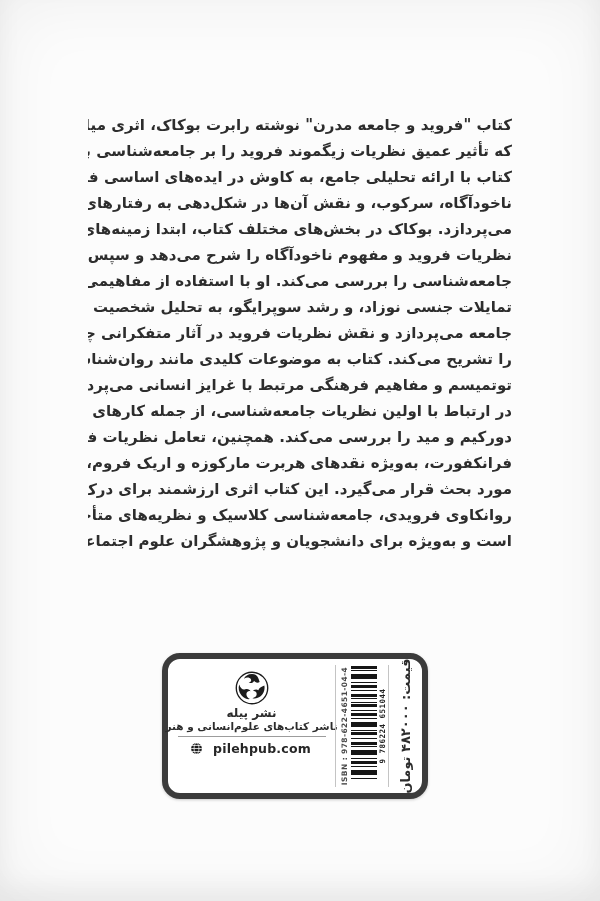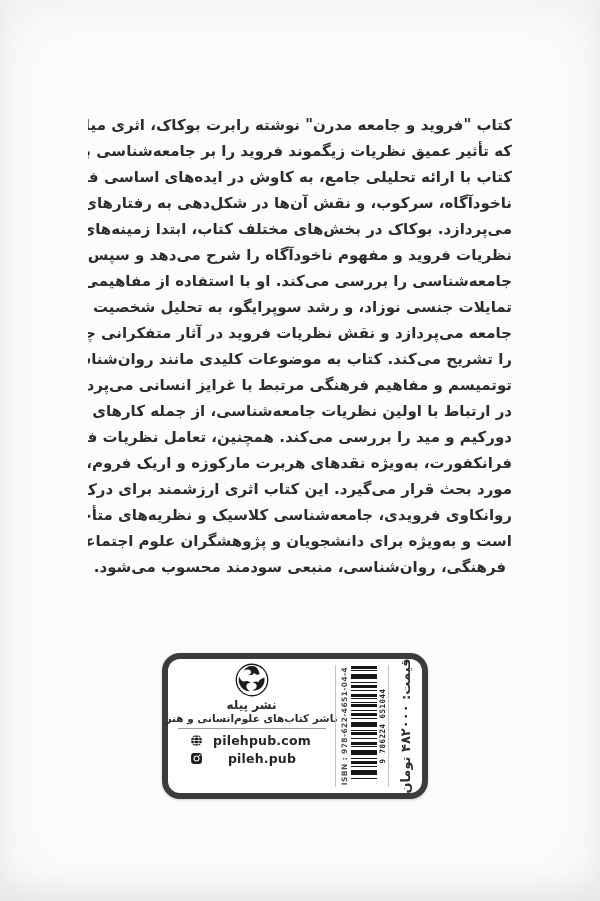"فرهنگی، روان‌شناسی، منبعی سودمند محسوب" div.line { html: <div>فرهنگی، روان‌شناسی، منبعی سودمند محسوب می‌شود.</div> -> none }
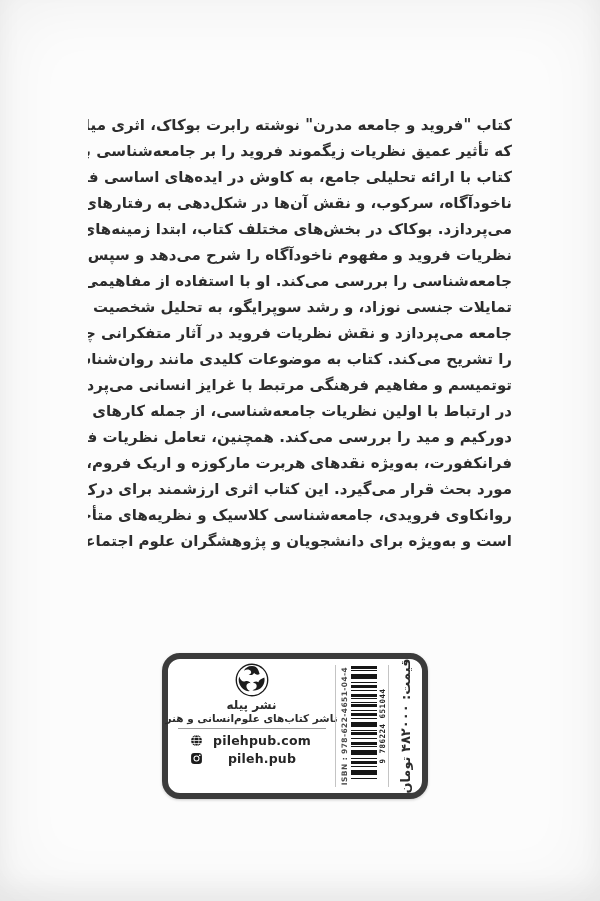"نشر پیله" .card-left { padding-top: 4px -> 12px }
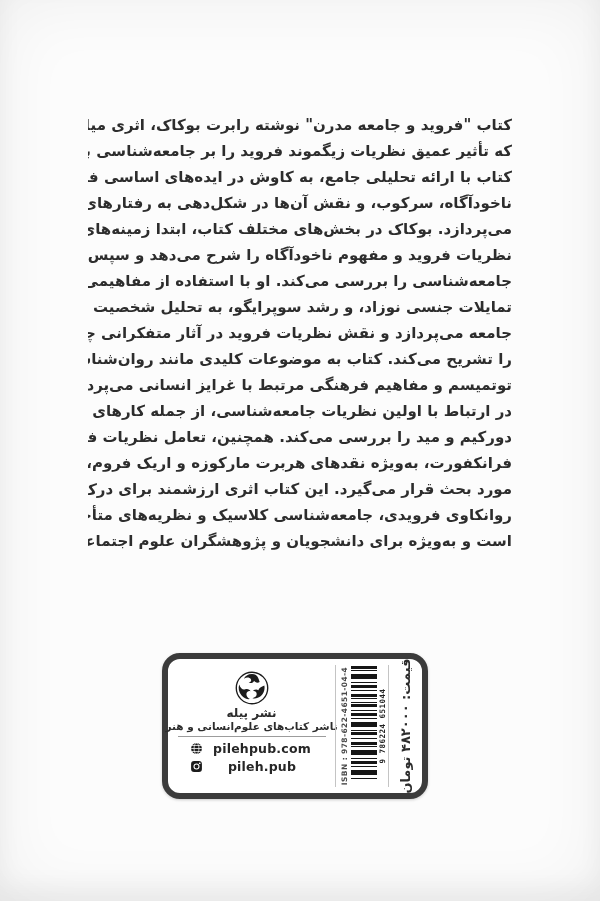"pileh.pub" div.link-row { html: <div> <span> <svg> <rect></rect> <circle></circle> <circle></circle> </svg> </span> <span>pileh.pub</span> </div> -> none }
